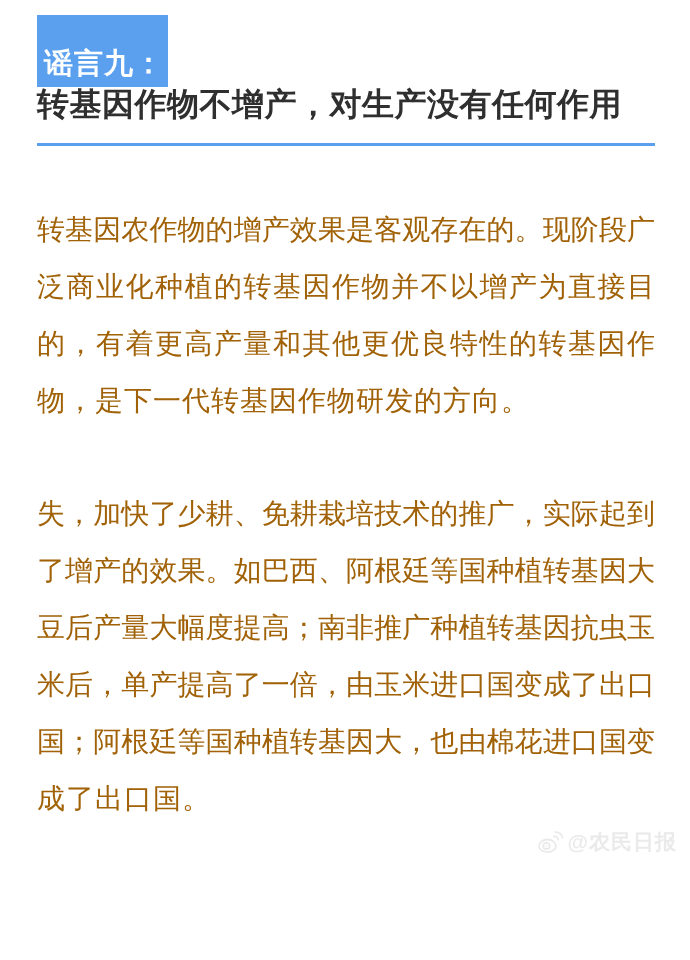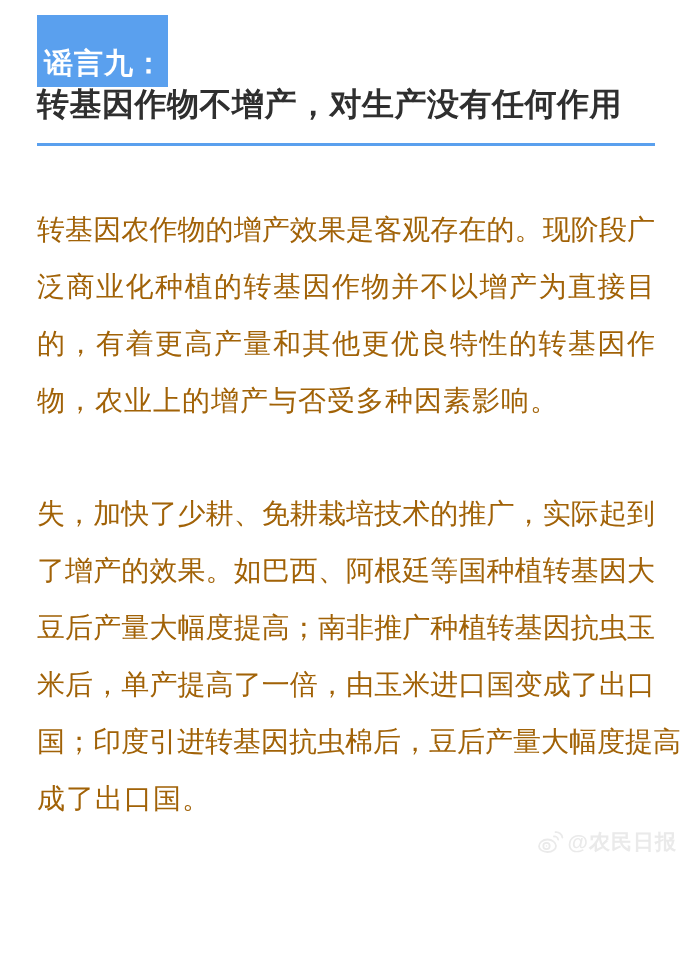"物，农业上的增产与否受多种因素影响。" div.line { text: 农业上的增产与否受多种因素影响 -> 是下一代转基因作物研发的方向 }
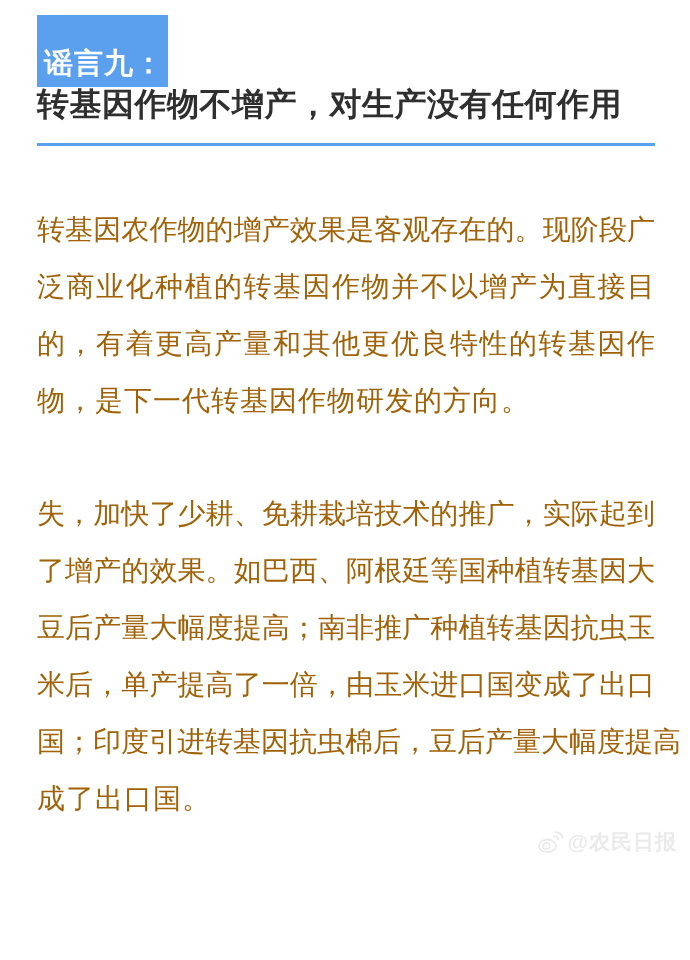"国；印度引进转基因抗虫棉后，豆后产量大幅度提高" div.line { text: 印度引进转基因抗虫棉后，豆后产量大幅度提高 -> 阿根廷等国种植转基因大，也由棉花进口国变 }
